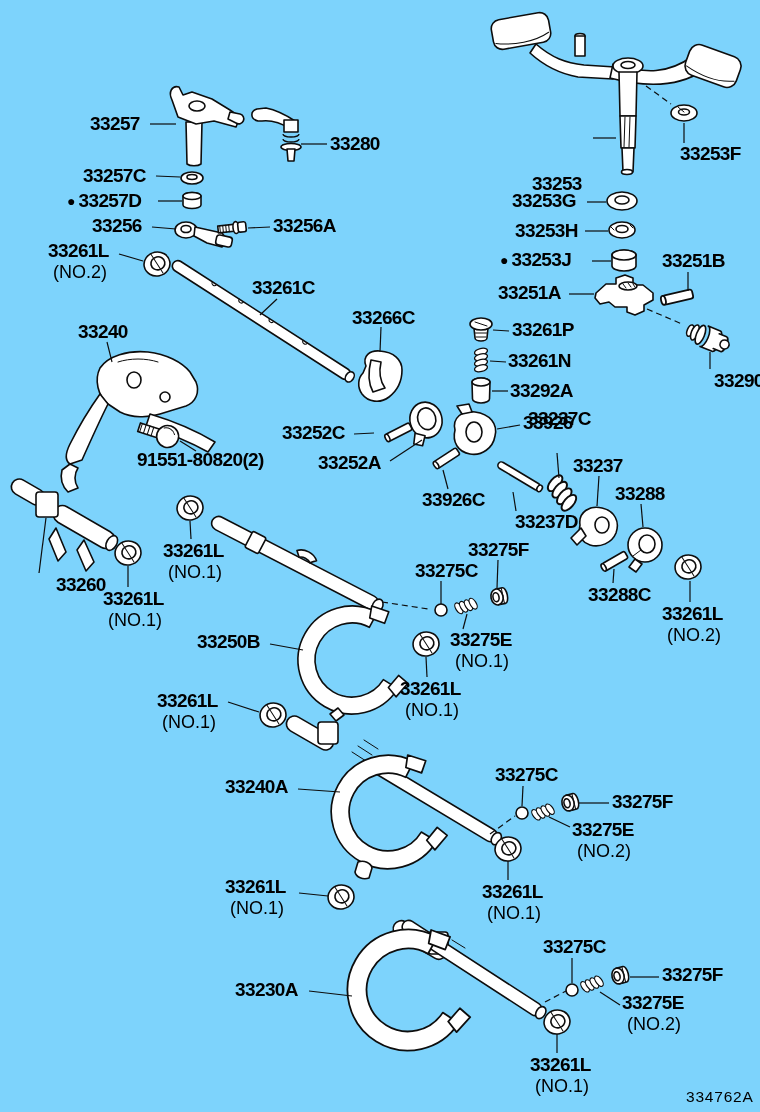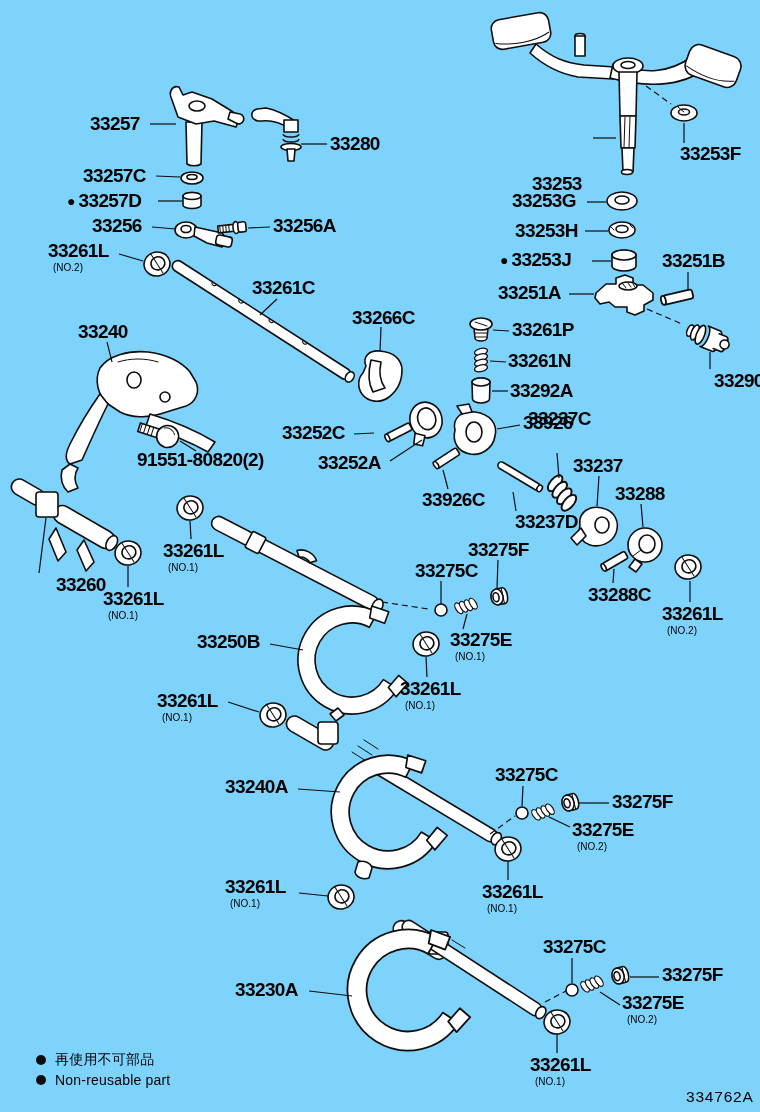"(NO.2)" .part-label .note { font-size: 10px -> 18px }
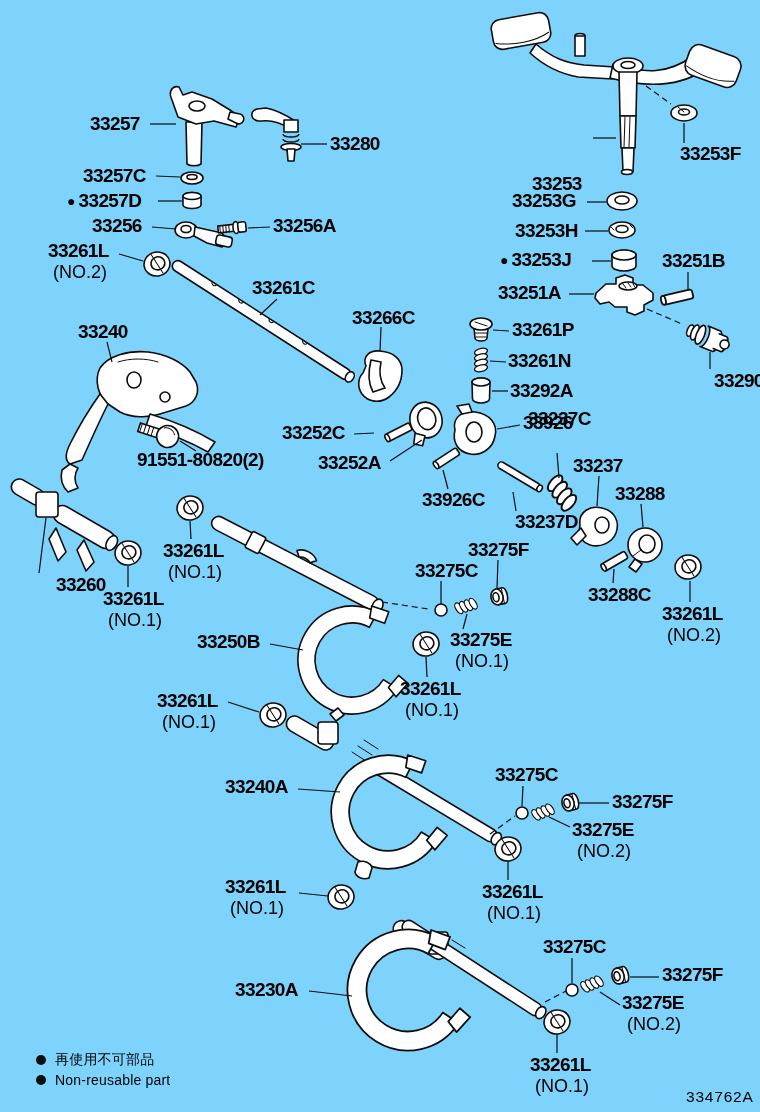"再使用不可部品" div.legend { html: <div> <div> <span></span> <span>再使用不可部品</span> </div> <div> <span></span> <span>Non-reusable part</span> </div> </div> -> none }
